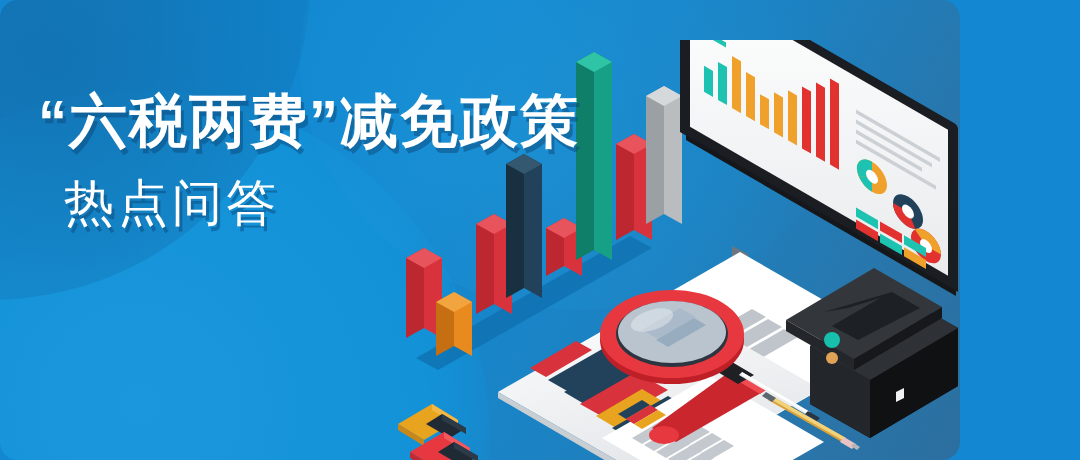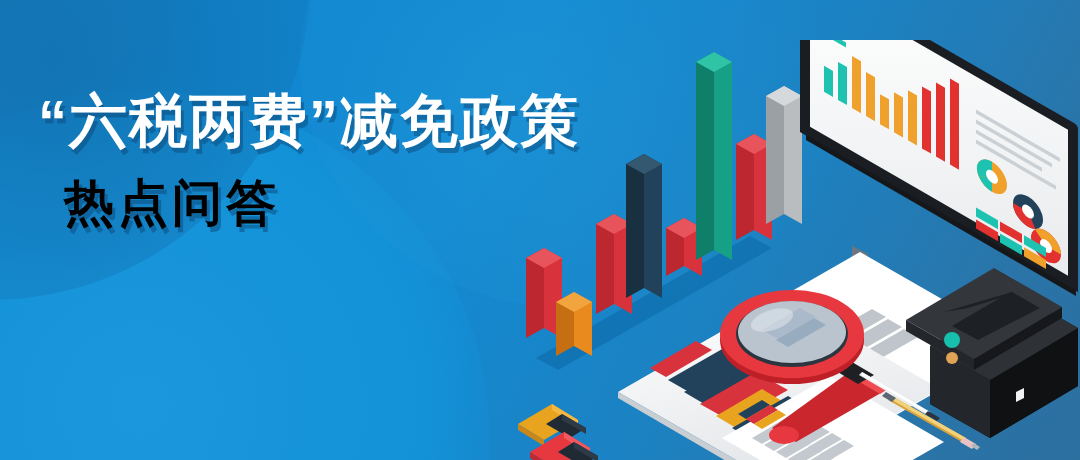"“六税两费”减免政策" #banner { border-radius: none -> 18px; width: 1080px -> 960px }
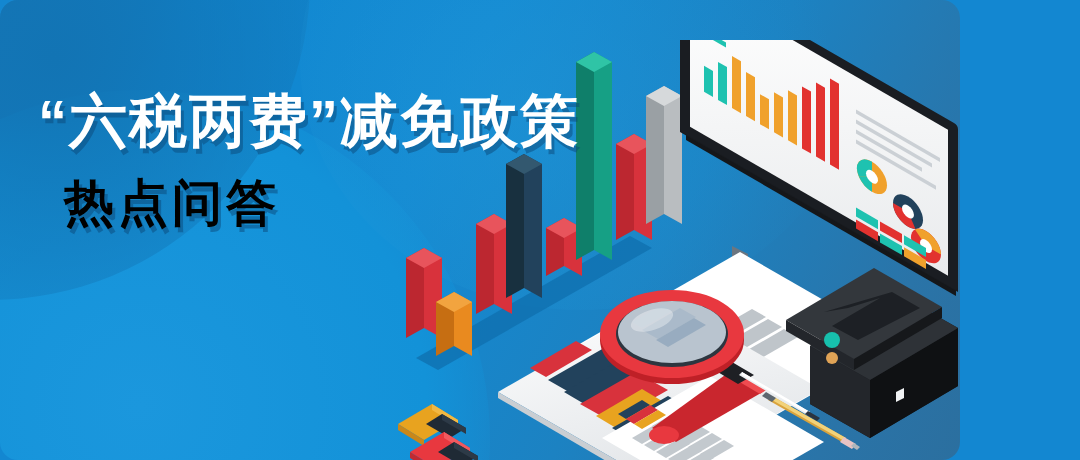"热点问答" .subtitle-line { color: #000000 -> #ffffff; font-weight: bold -> normal }
